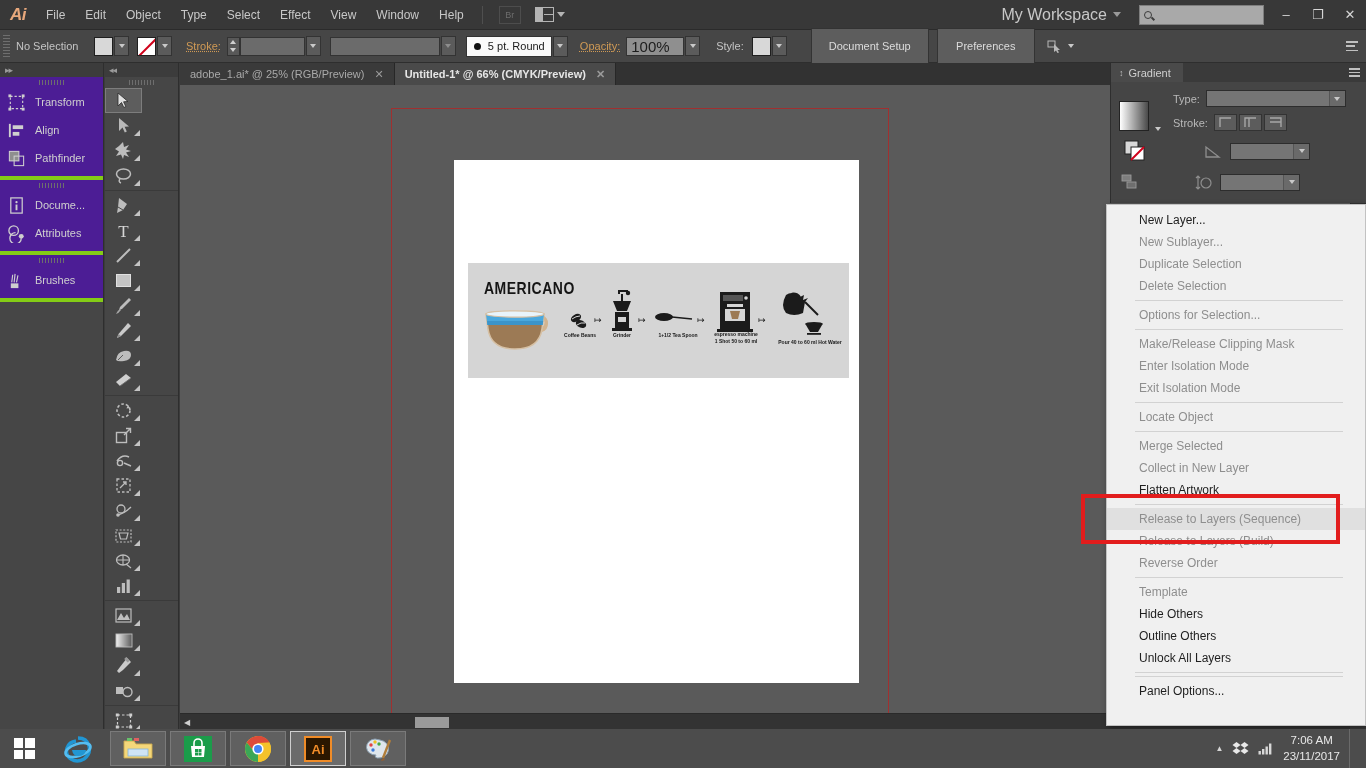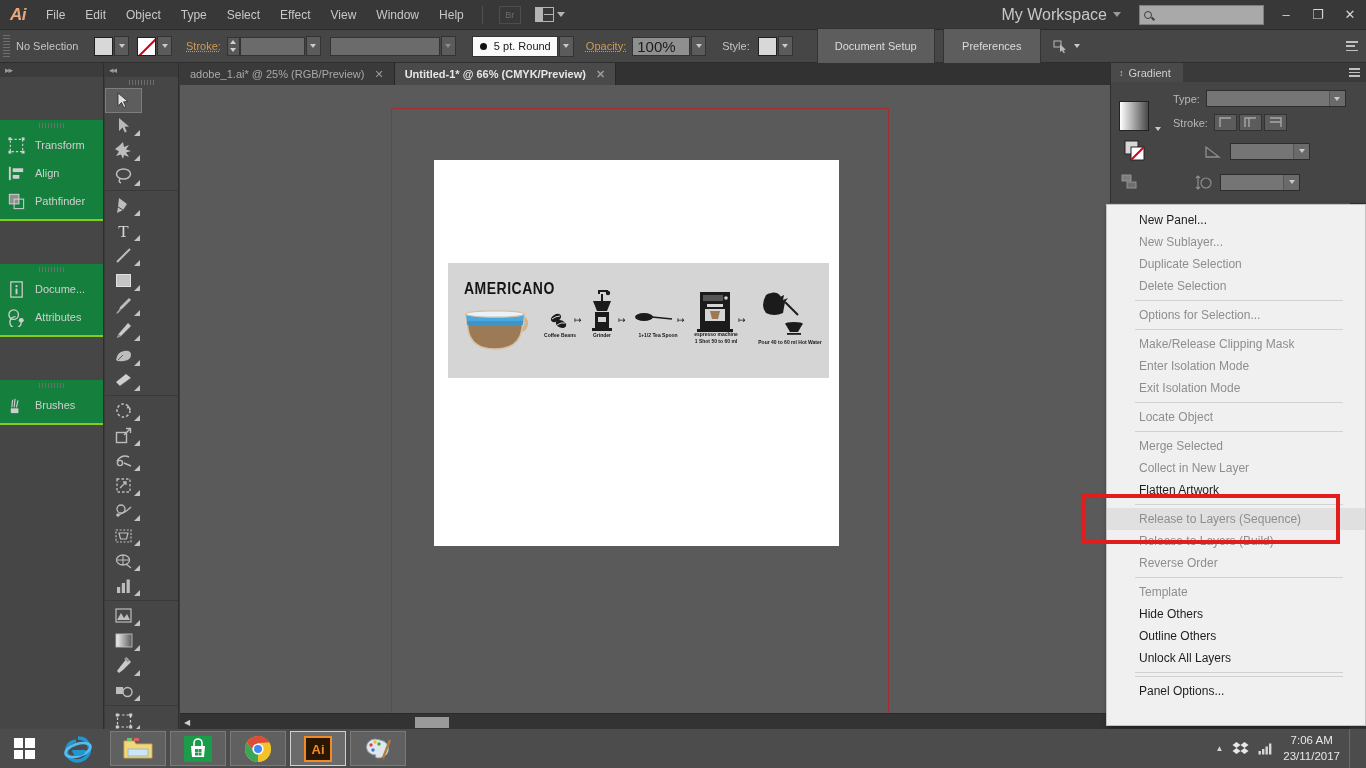"5 pt. Round" .brush-field { margin-left: 6px -> none }
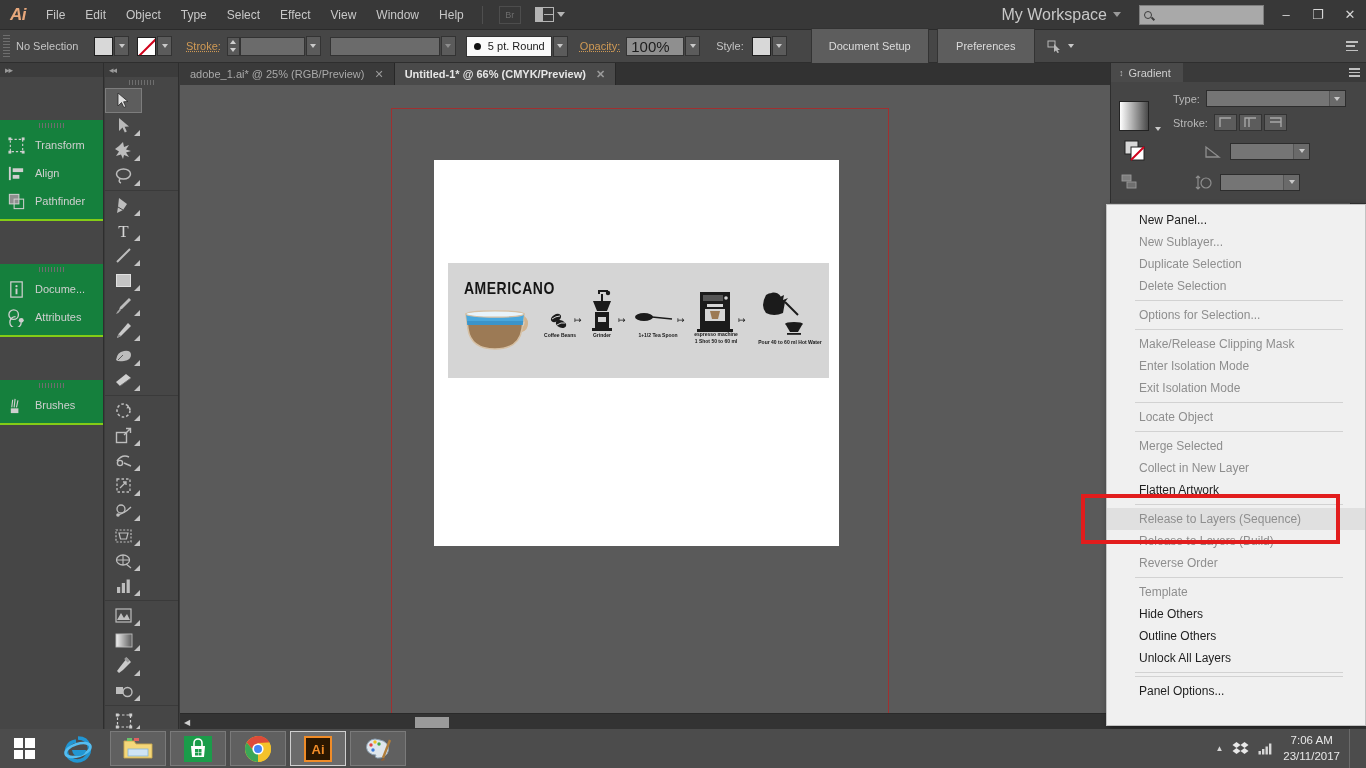"Transform" .panel-grp { background: #15803d -> #4c1d95; border-bottom: 2px solid #84cc16 -> 4px solid #84cc16; margin-top: 43px -> none }
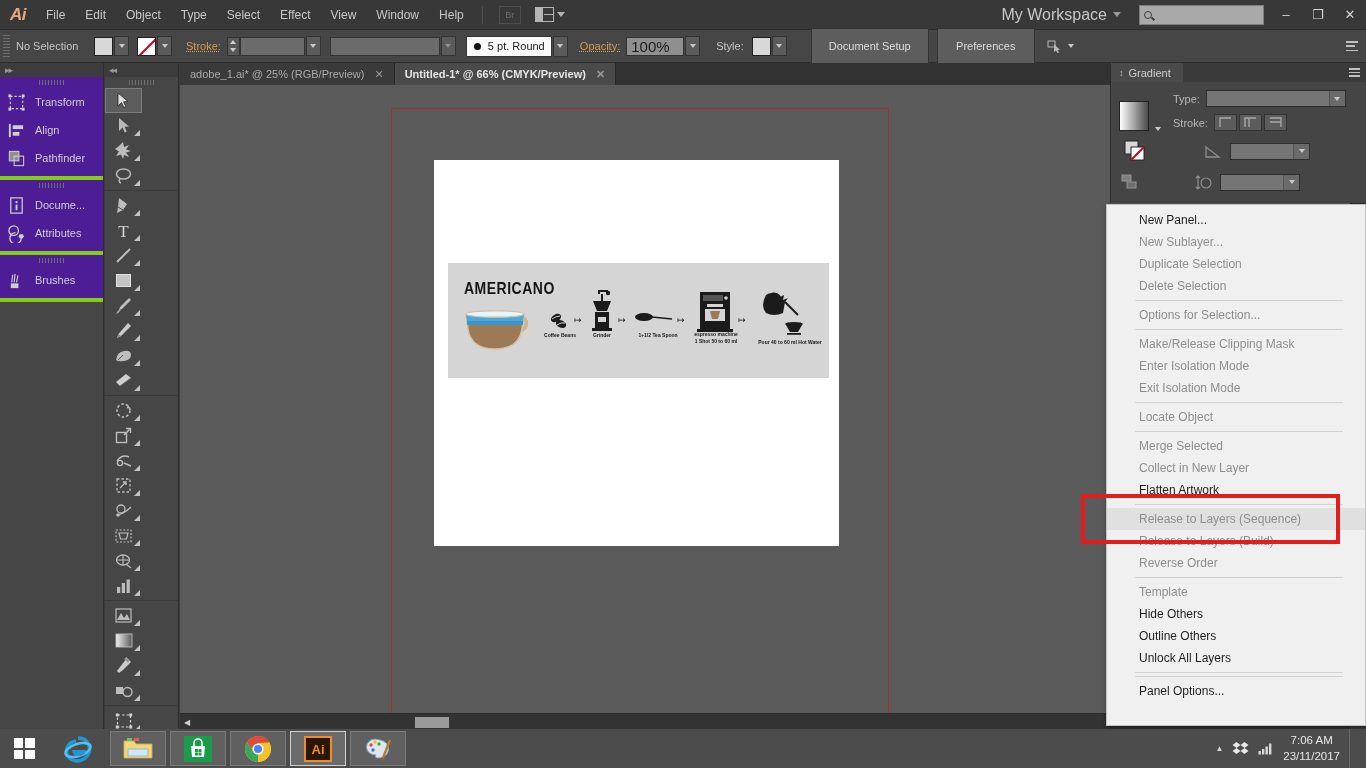"New Panel..." div.cm-item { text: Panel -> Layer }
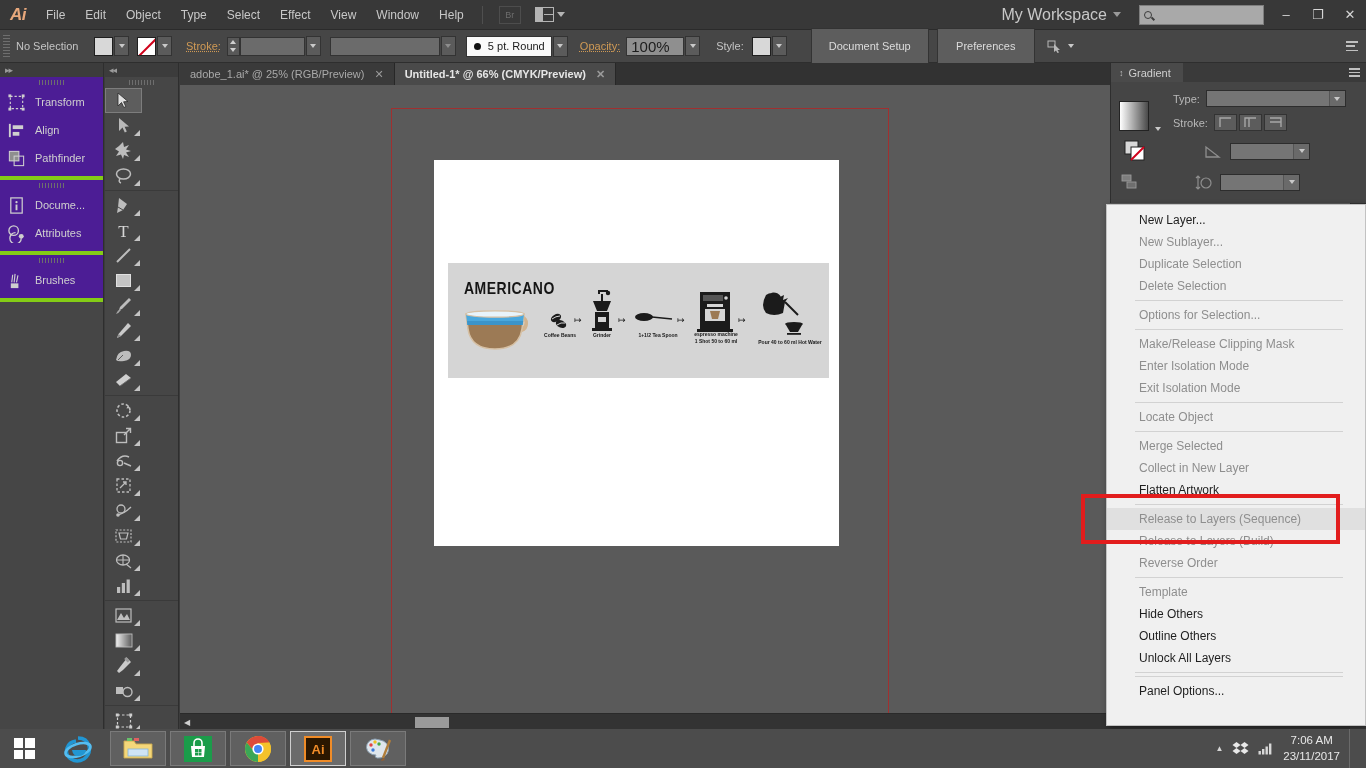"AMERICANO" .page { height: 386px -> 523px; left: 254px -> 274px }
